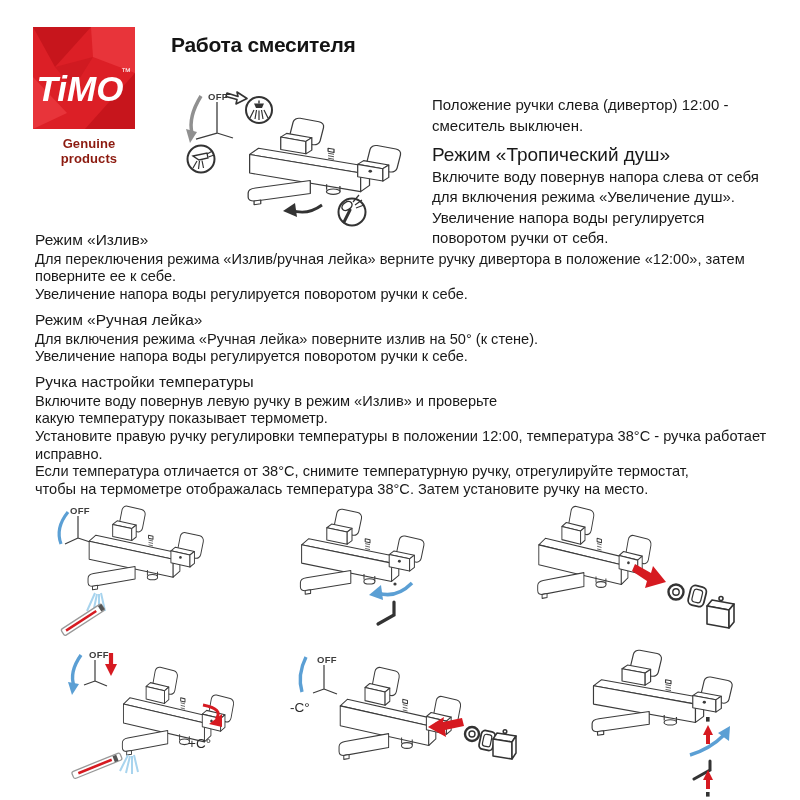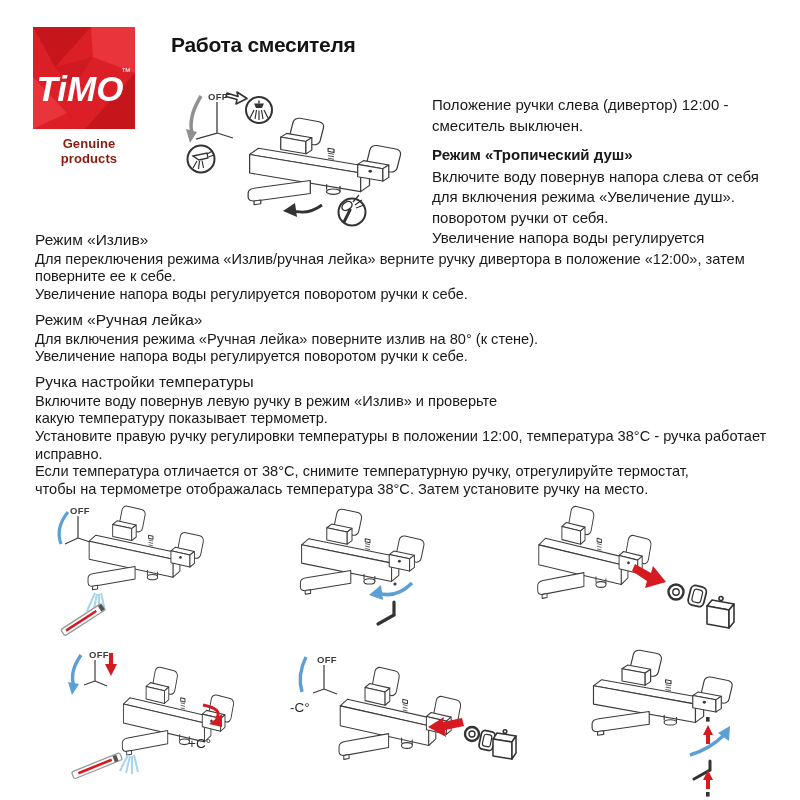"Режим «Тропический душ»" .side .heading { font-size: 15px -> 19px; font-weight: bold -> normal }
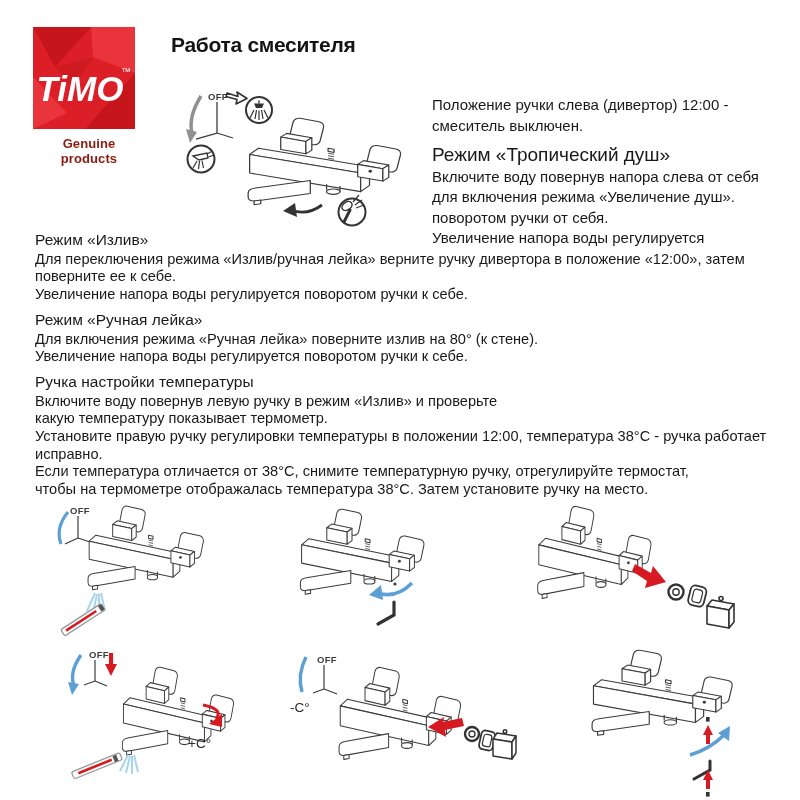"поворотом ручки от себя." div { order: before "Увеличение напора воды регулируется" -> after "Увеличение напора воды регулируется" }
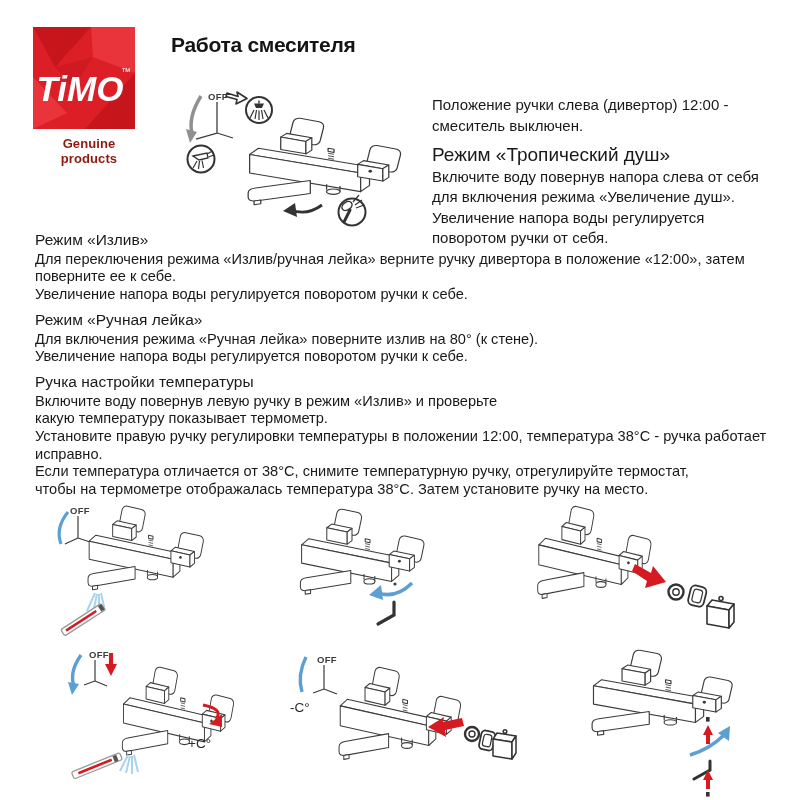"Для включения режима «Ручная лейка»" div { text: 80 -> 50 }
